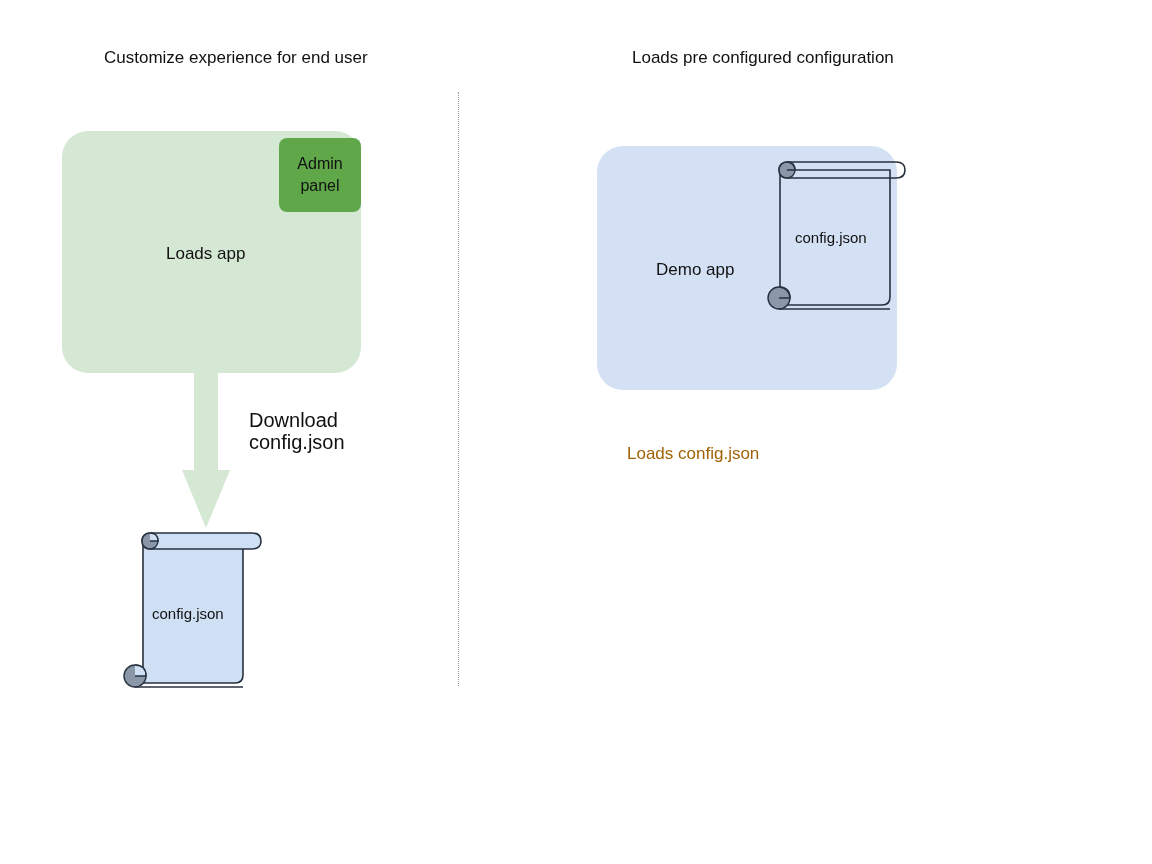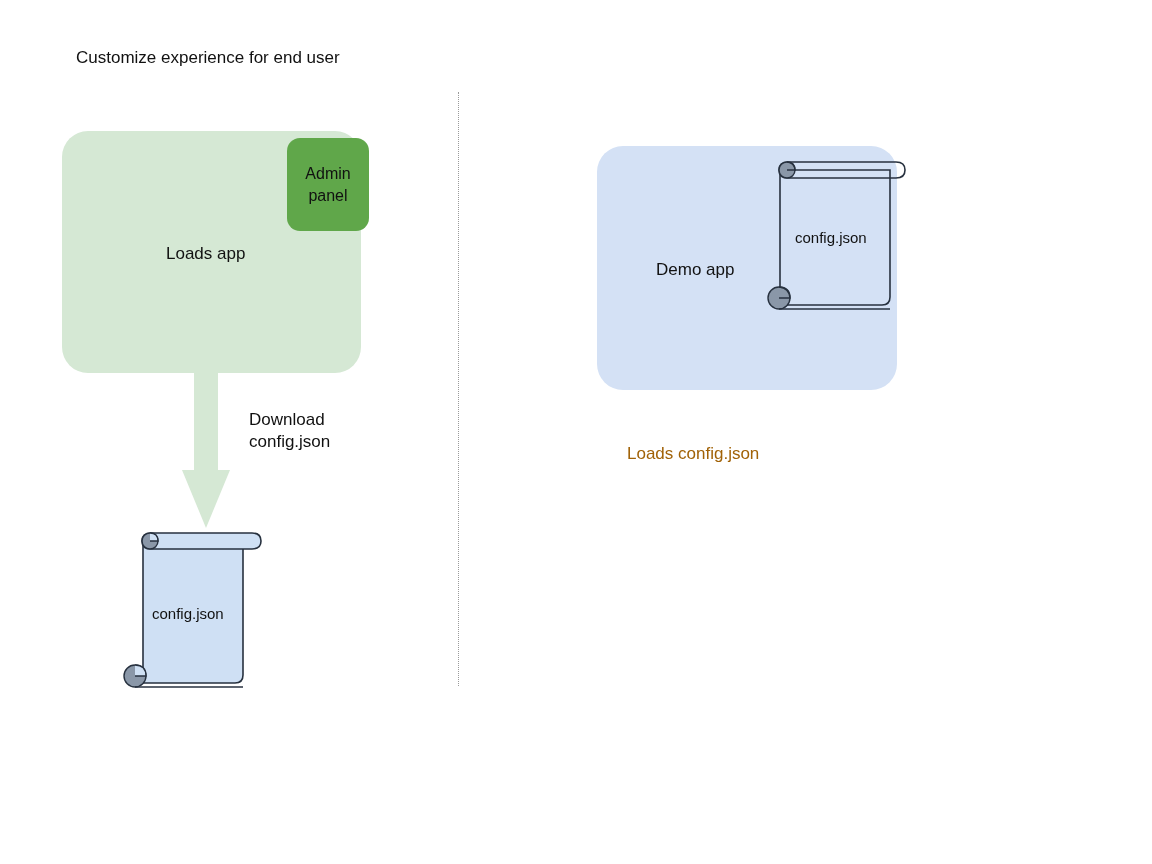"Customize experience for end user" .col-title { margin-left: none -> 28px }
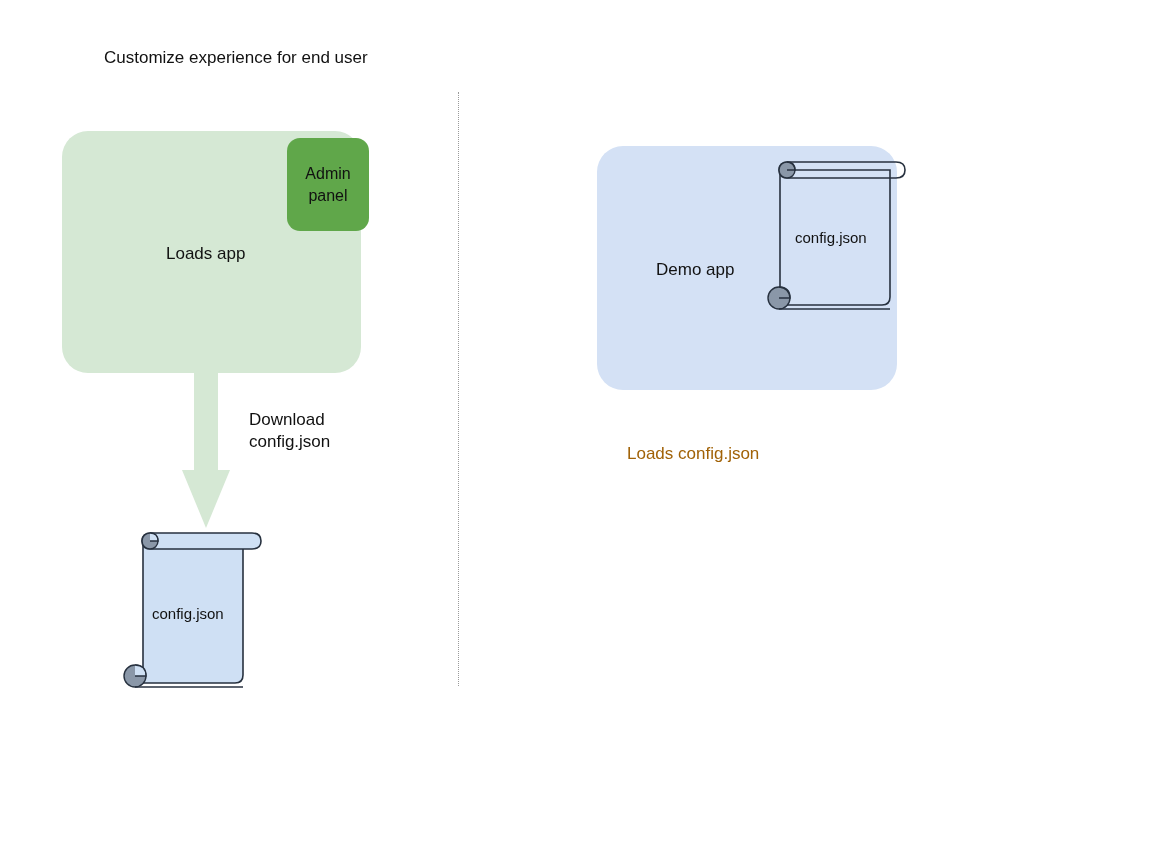"Loads pre configured configuration" div.abs { html: none -> <div>Loads pre configured configuration</div> }
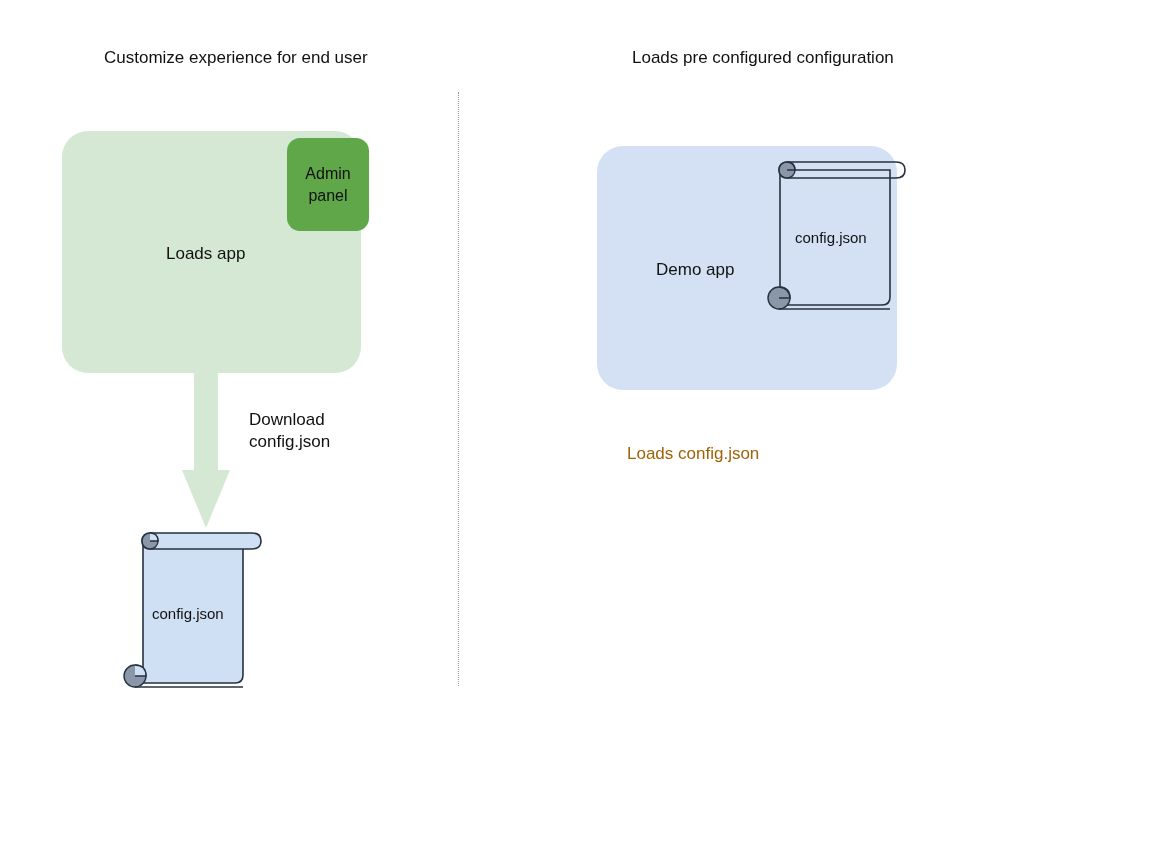"Admin panel" #admin-panel-tile { border-radius: 13px -> 8px; height: 93px -> 74px; margin-left: 8px -> none }
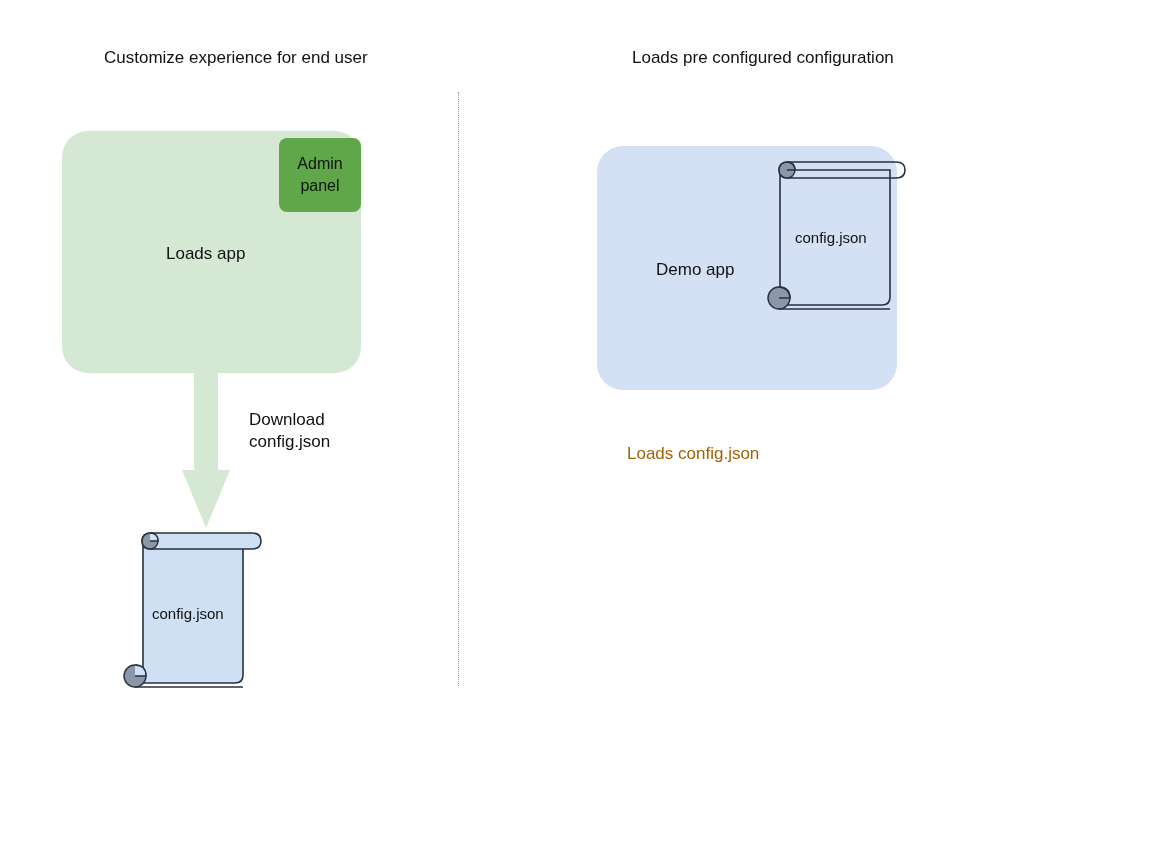"Download" .arrow-label { font-size: 17px -> 20px }
